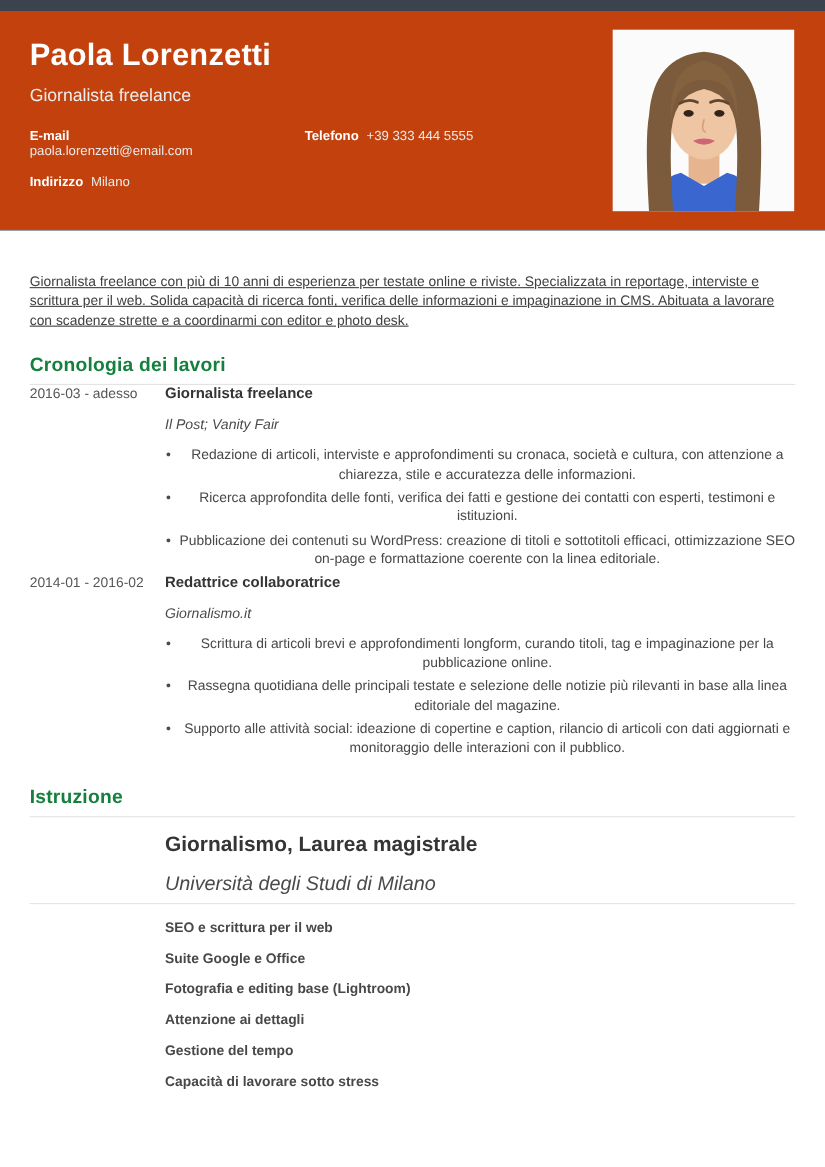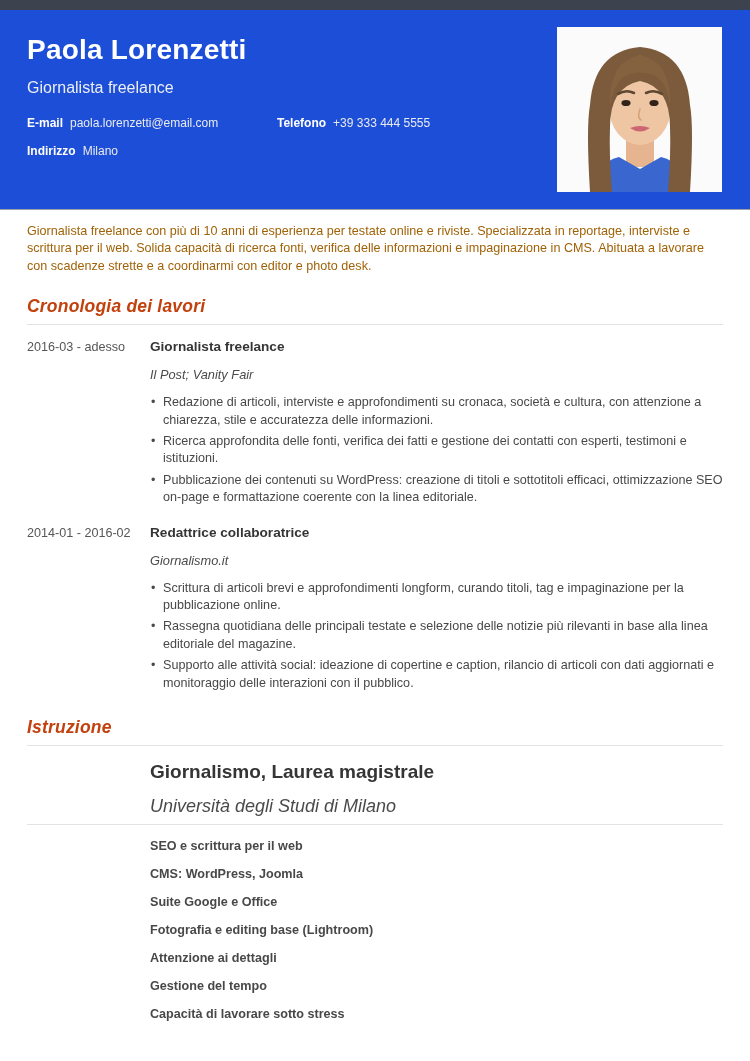"Paola Lorenzetti" .header { background: #1d4ed8 -> #c2410c }
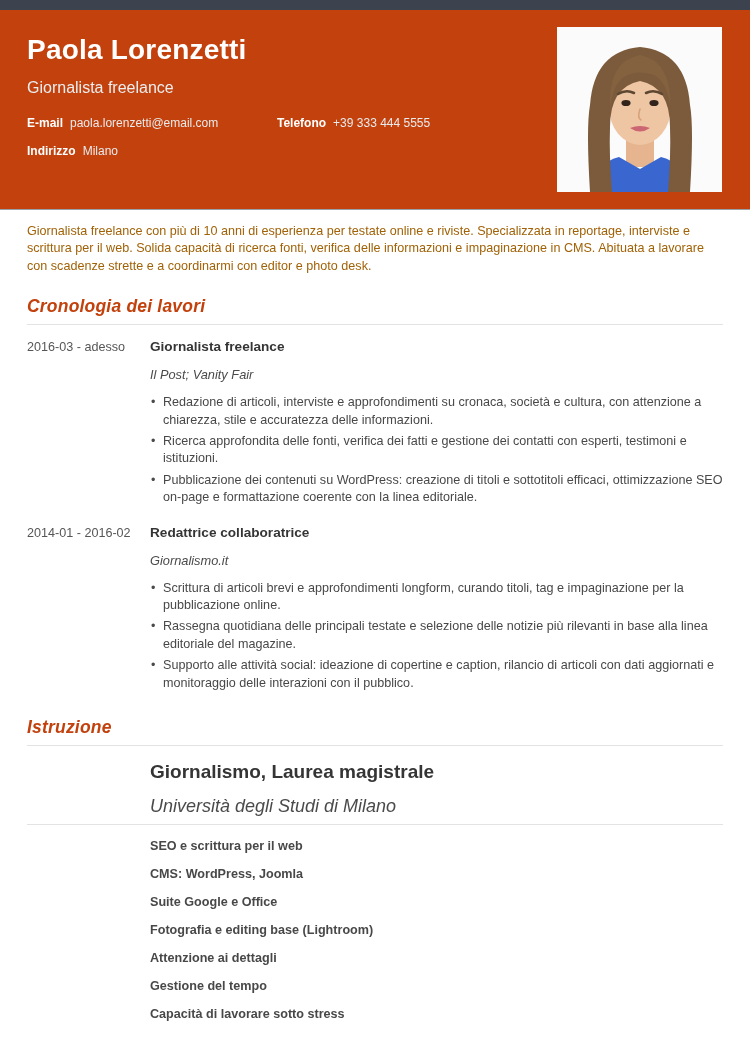"E-mail" .contact-group.email { flex-direction: none -> column }
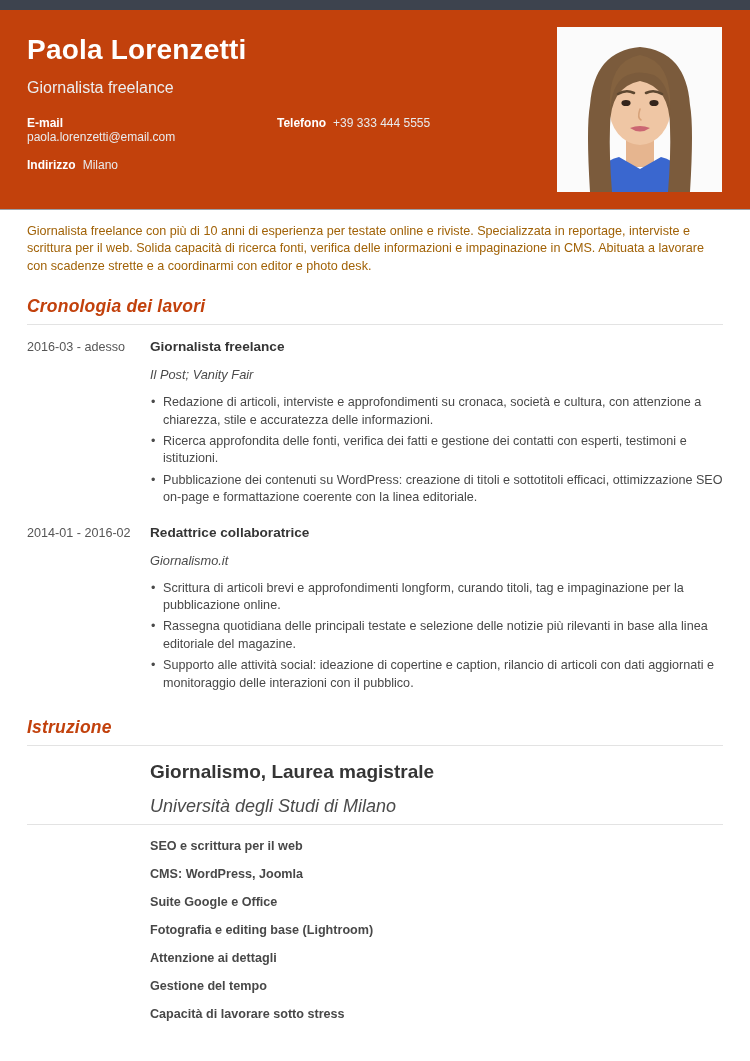"Giornalista freelance con più di" .summary { color: #a16207 -> #404040; margin-top: 13px -> 38px; text-decoration: none -> underline }
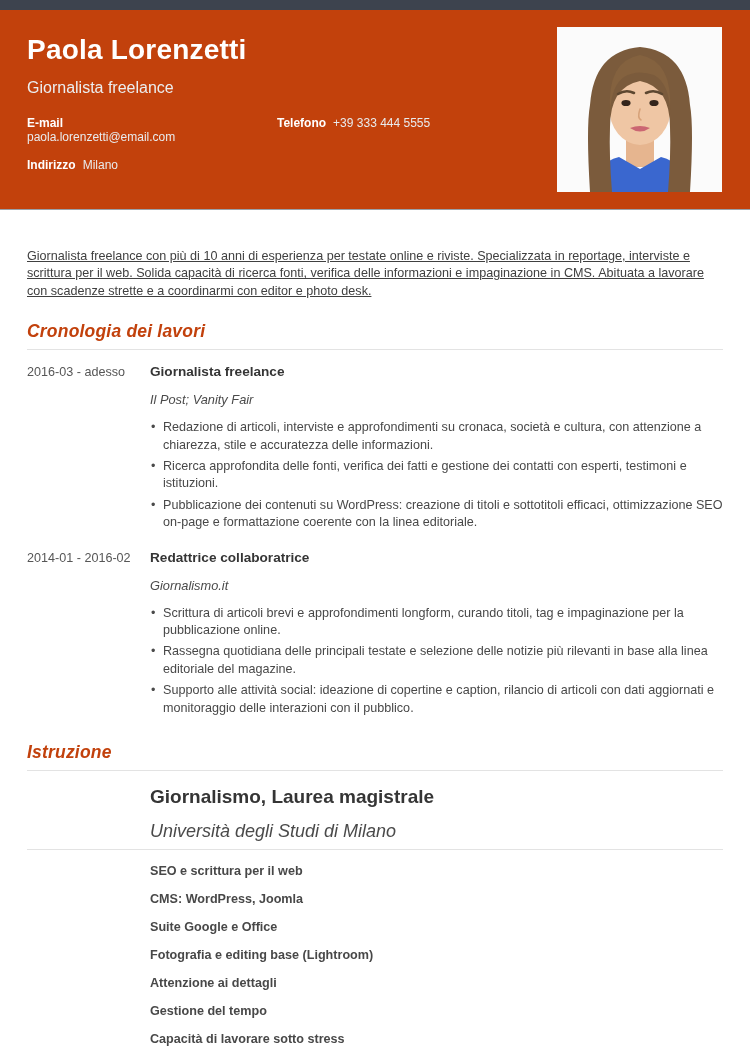"Cronologia dei lavori" .section-heading { color: #c2410c -> #15803d; font-style: italic -> none }
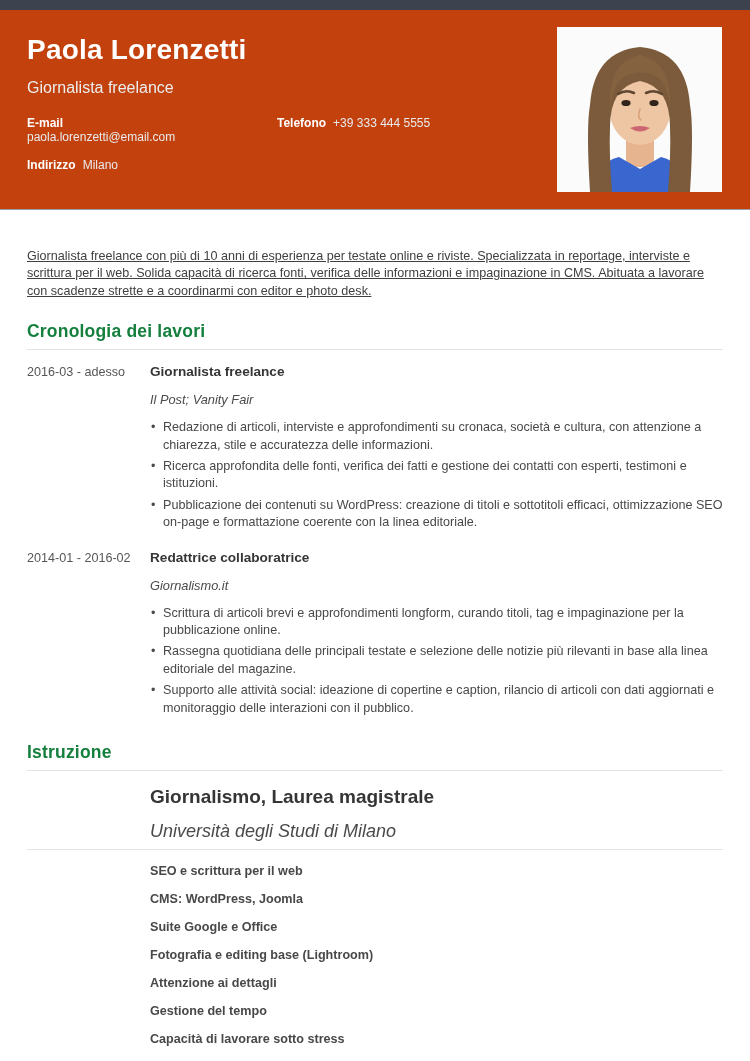"2016-03 - adesso" .job-entry { margin-top: 14px -> none }
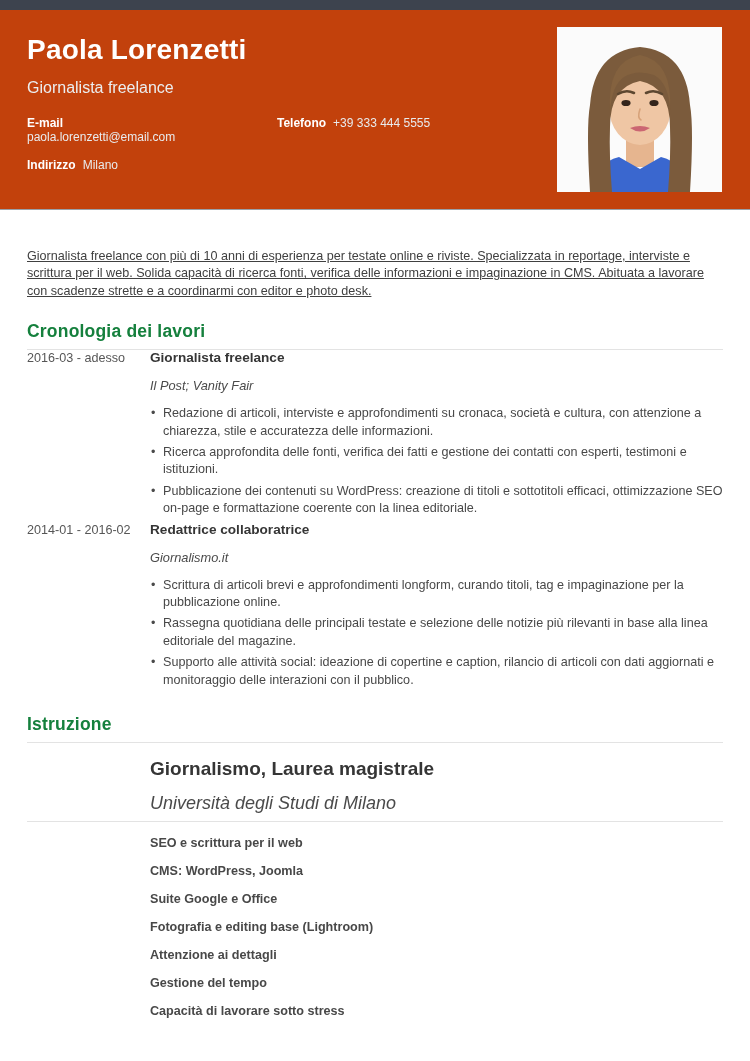"Redazione di articoli, interviste e" .job-bullets li { text-align: none -> center }
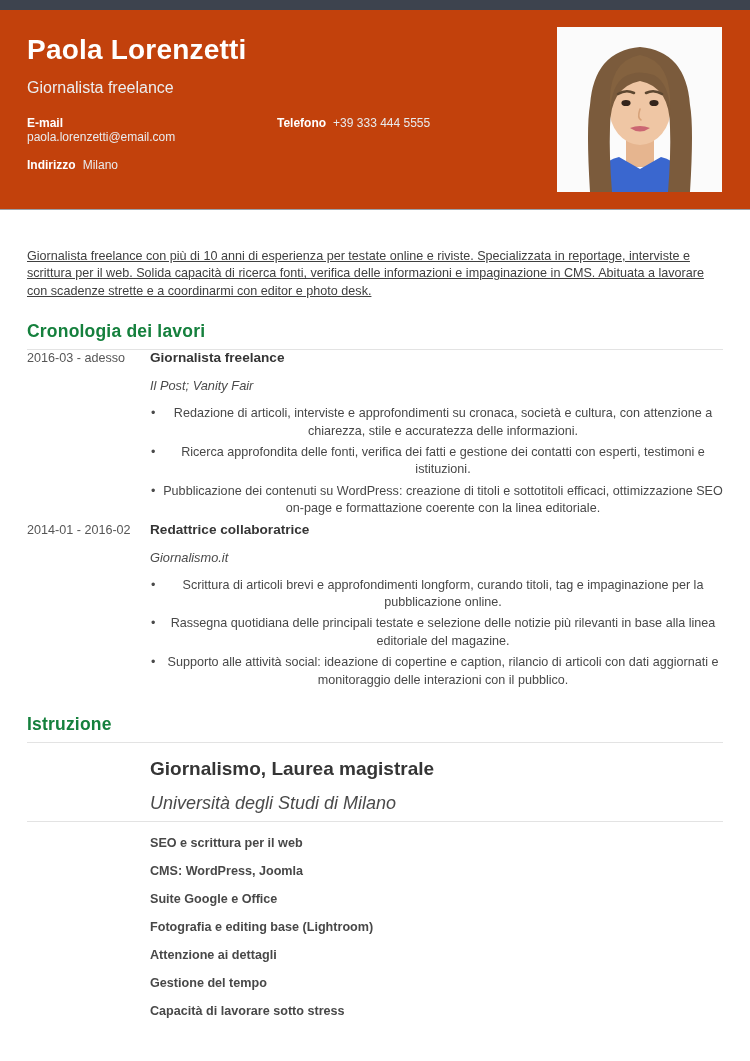"CMS: WordPress, Joomla" div.plain-item { html: <div>CMS: WordPress, Joomla</div> -> none }
